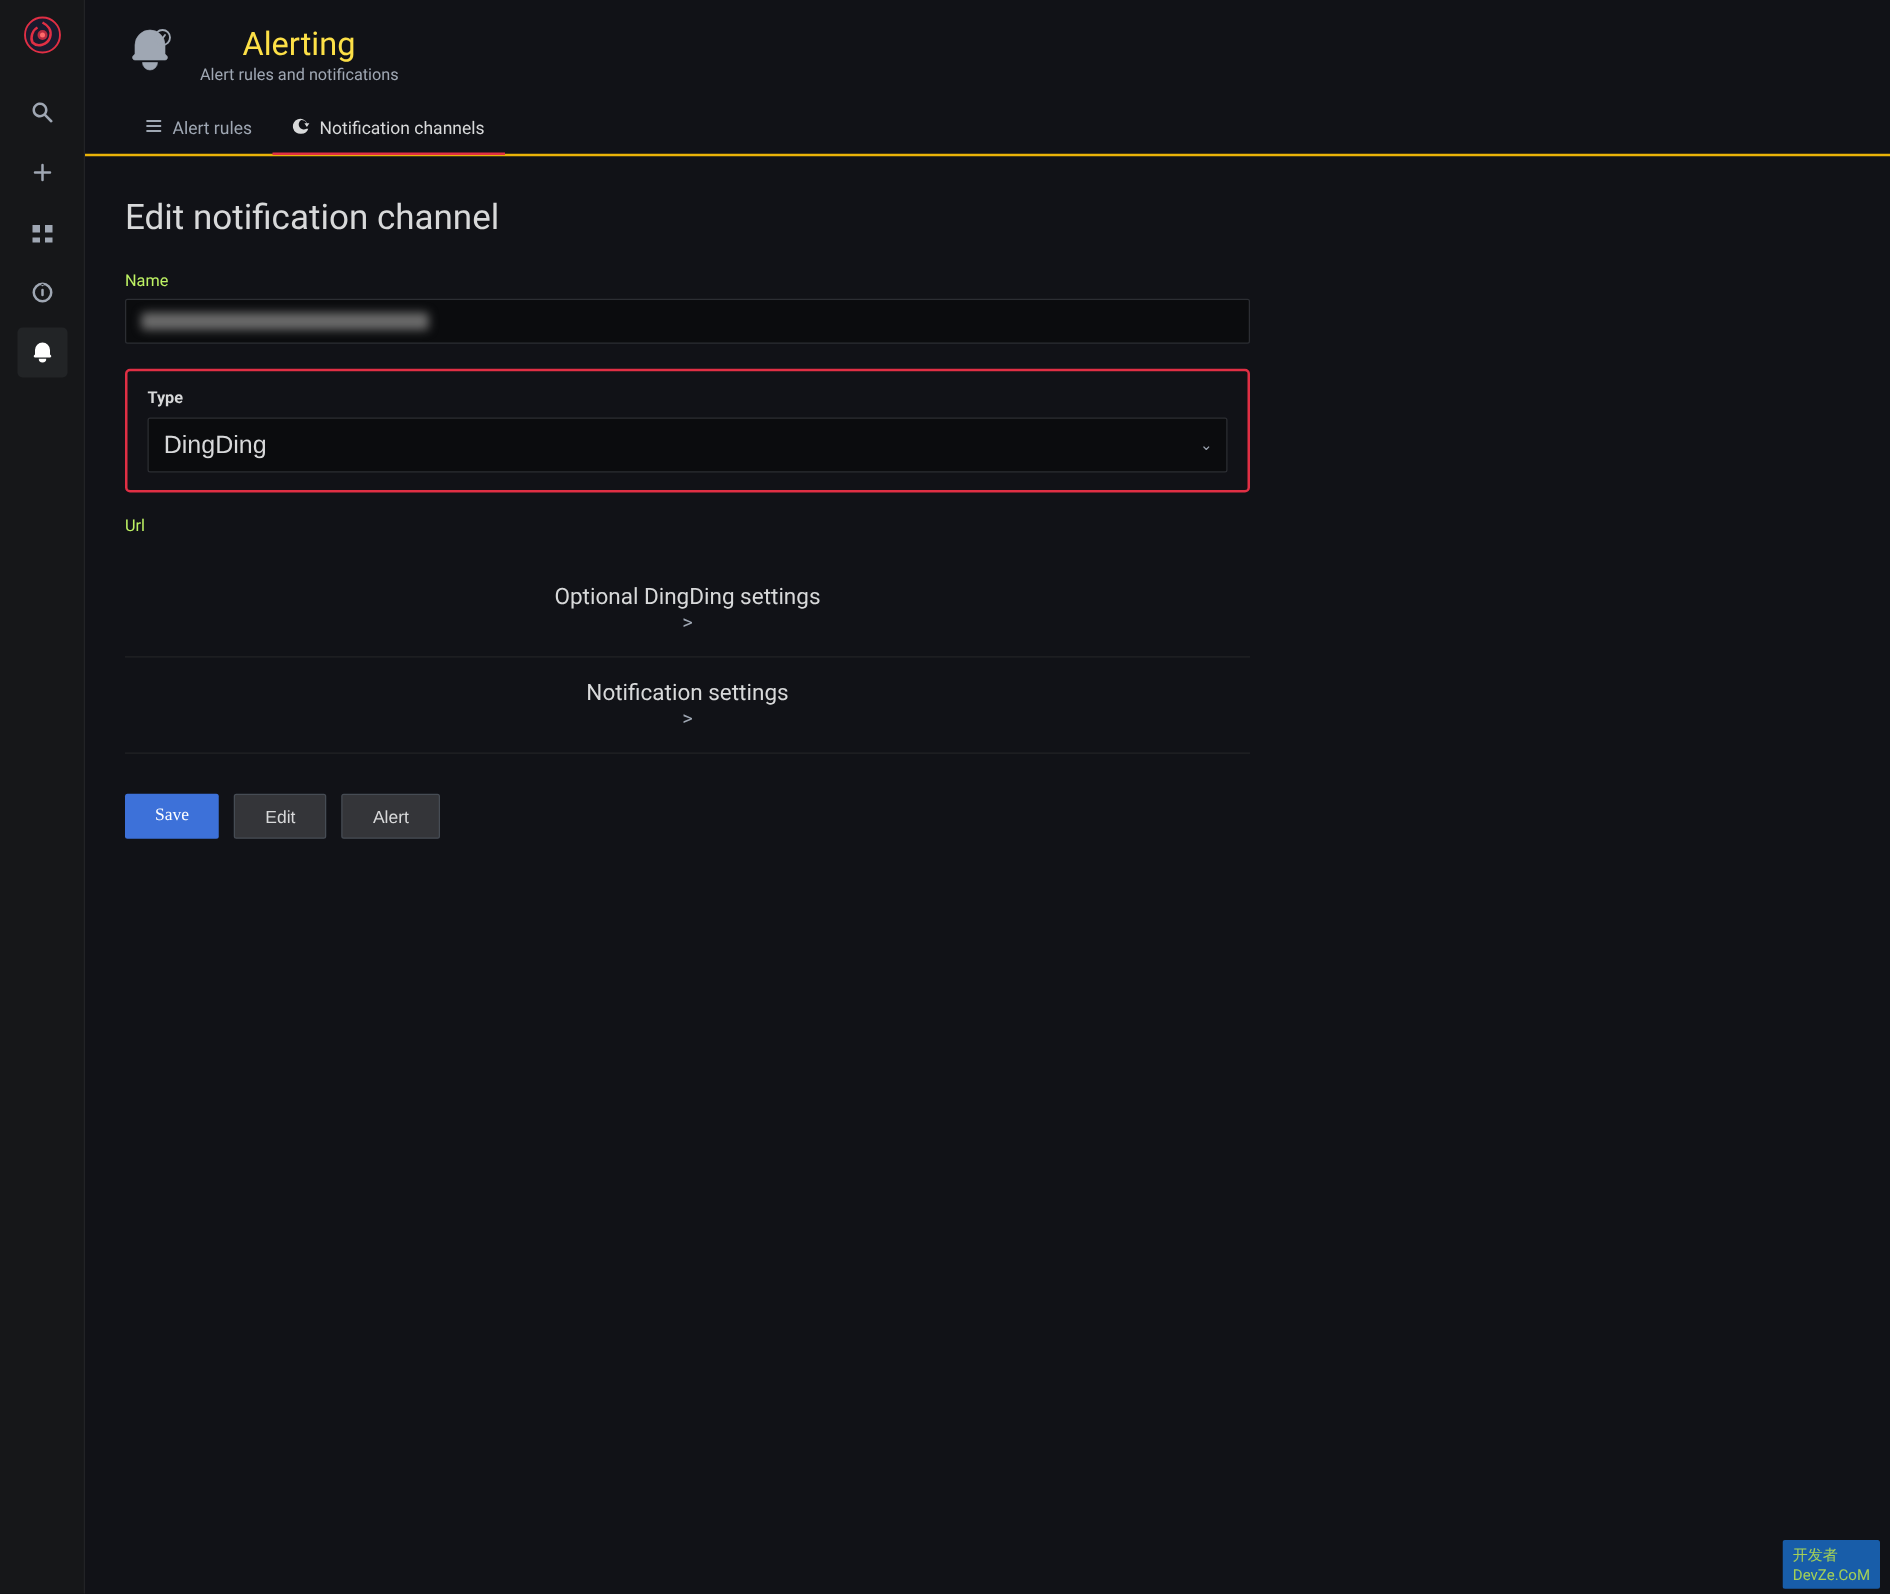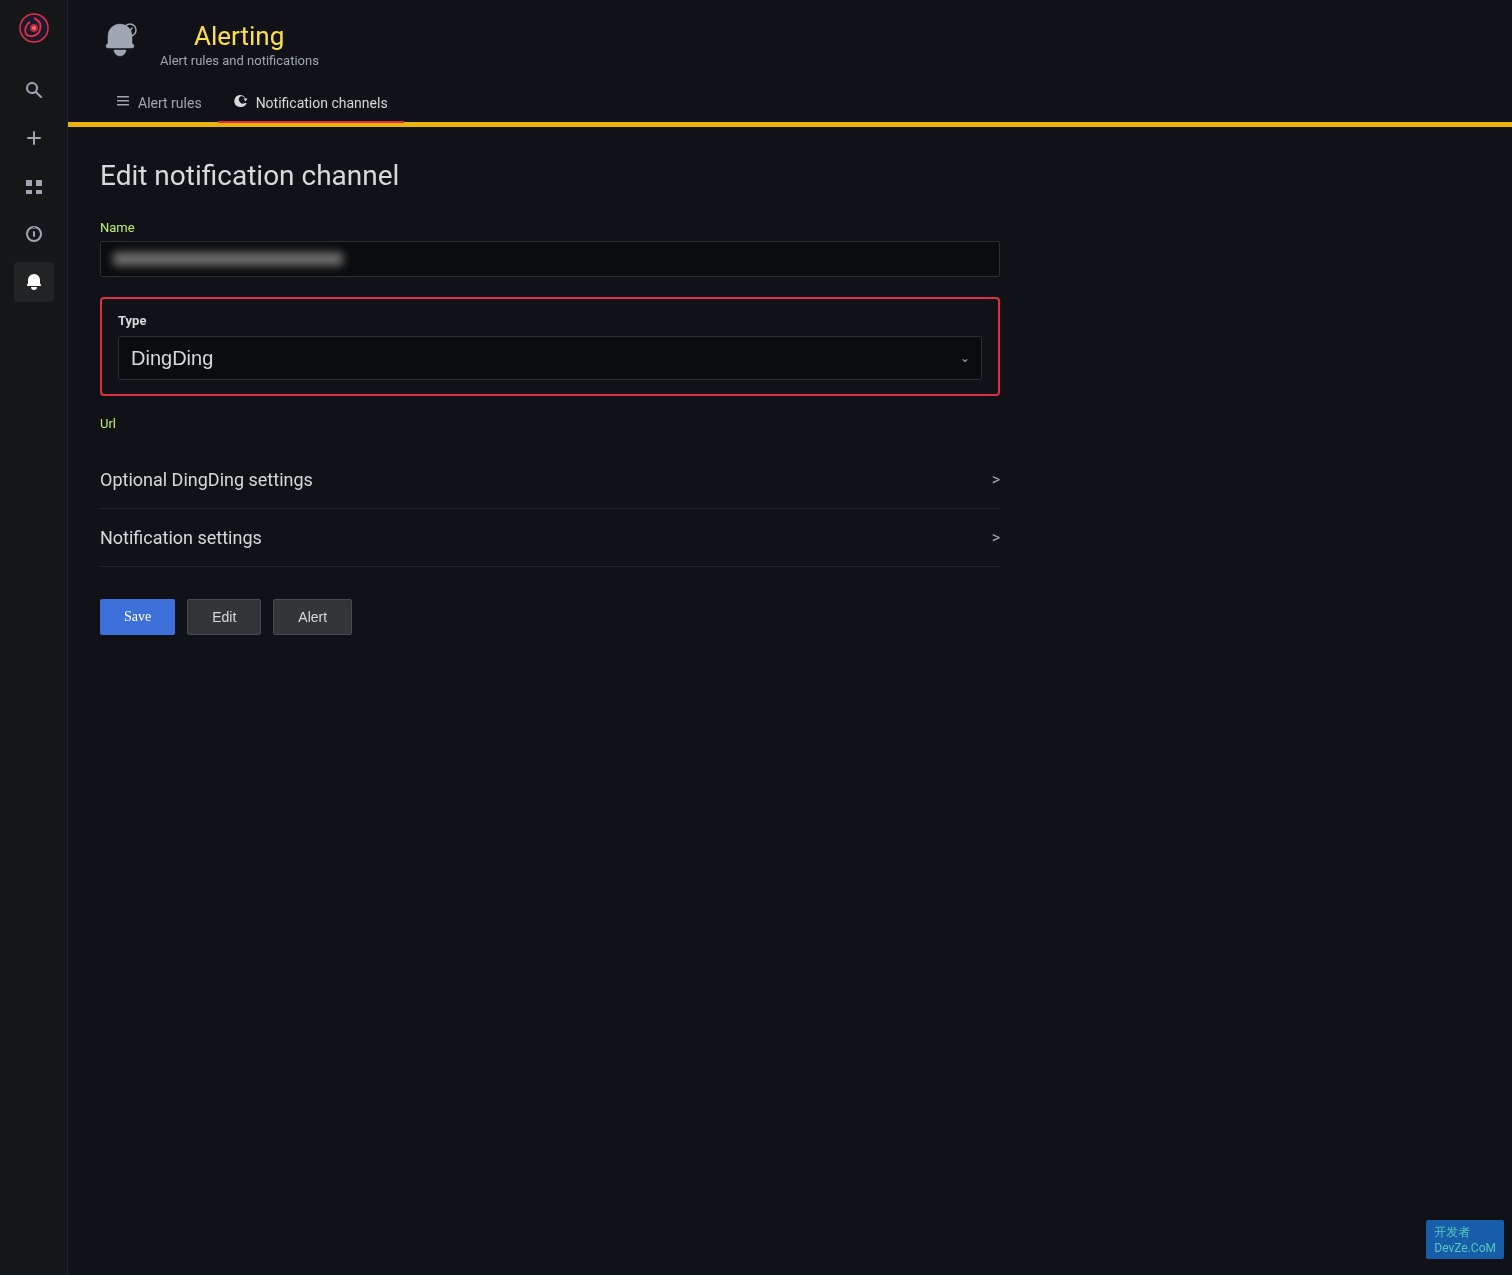"Alert rules" .tabs { border-bottom: 5px solid #eab308 -> 2px solid #eab308 }
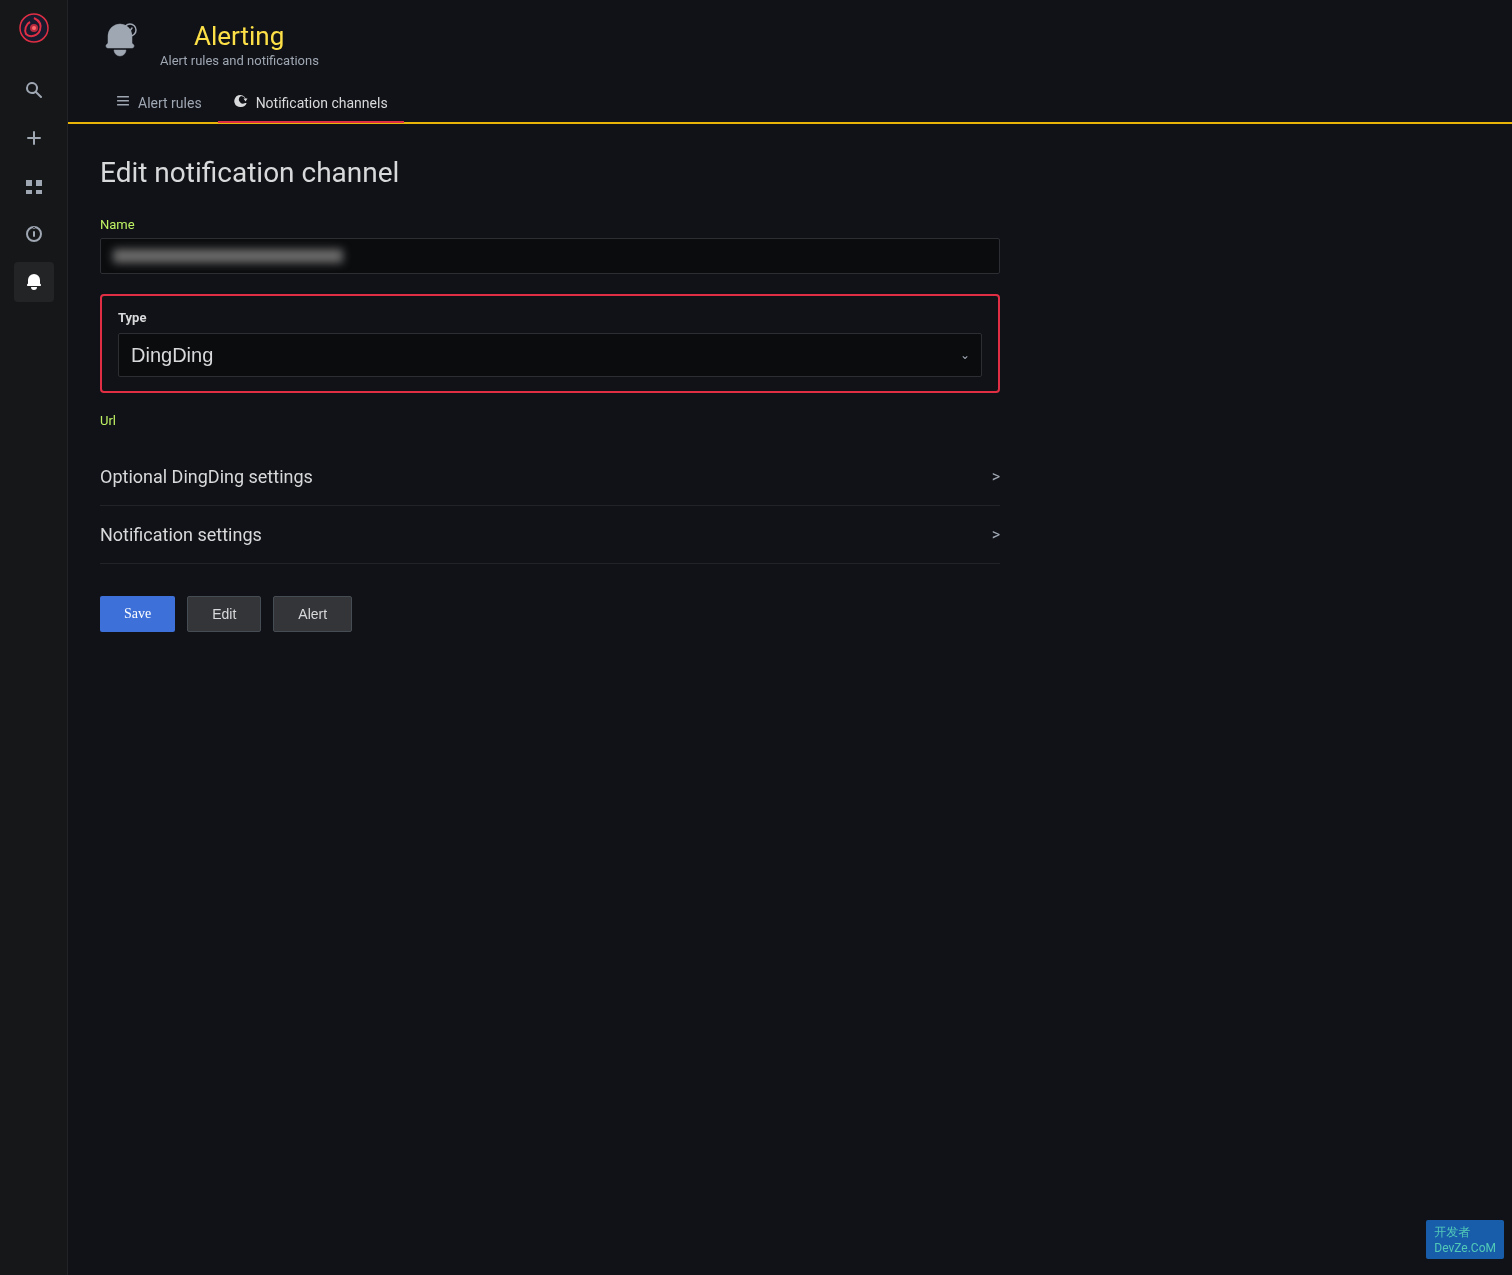"Optional DingDing settings" .collapsible-header { flex-direction: none -> column }
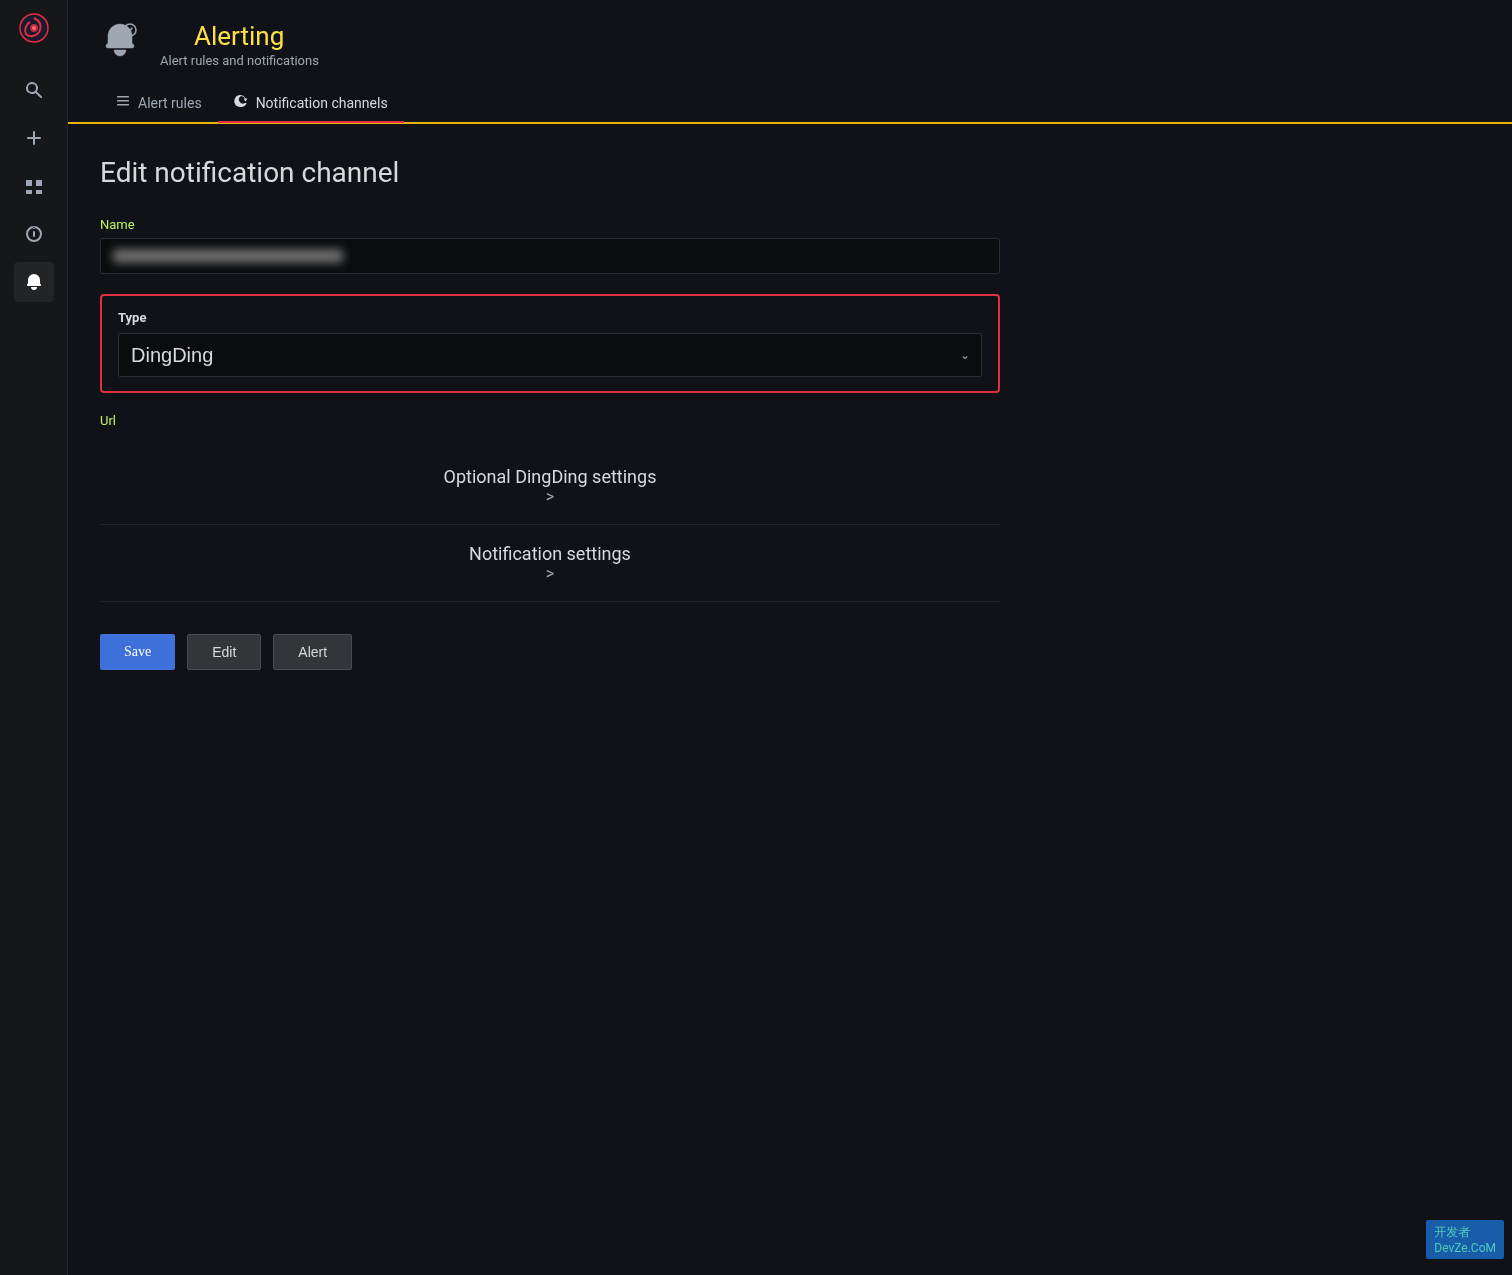"开发者" .watermark { bottom: 16px -> 4px; color: #5eead4 -> #bef264 }
